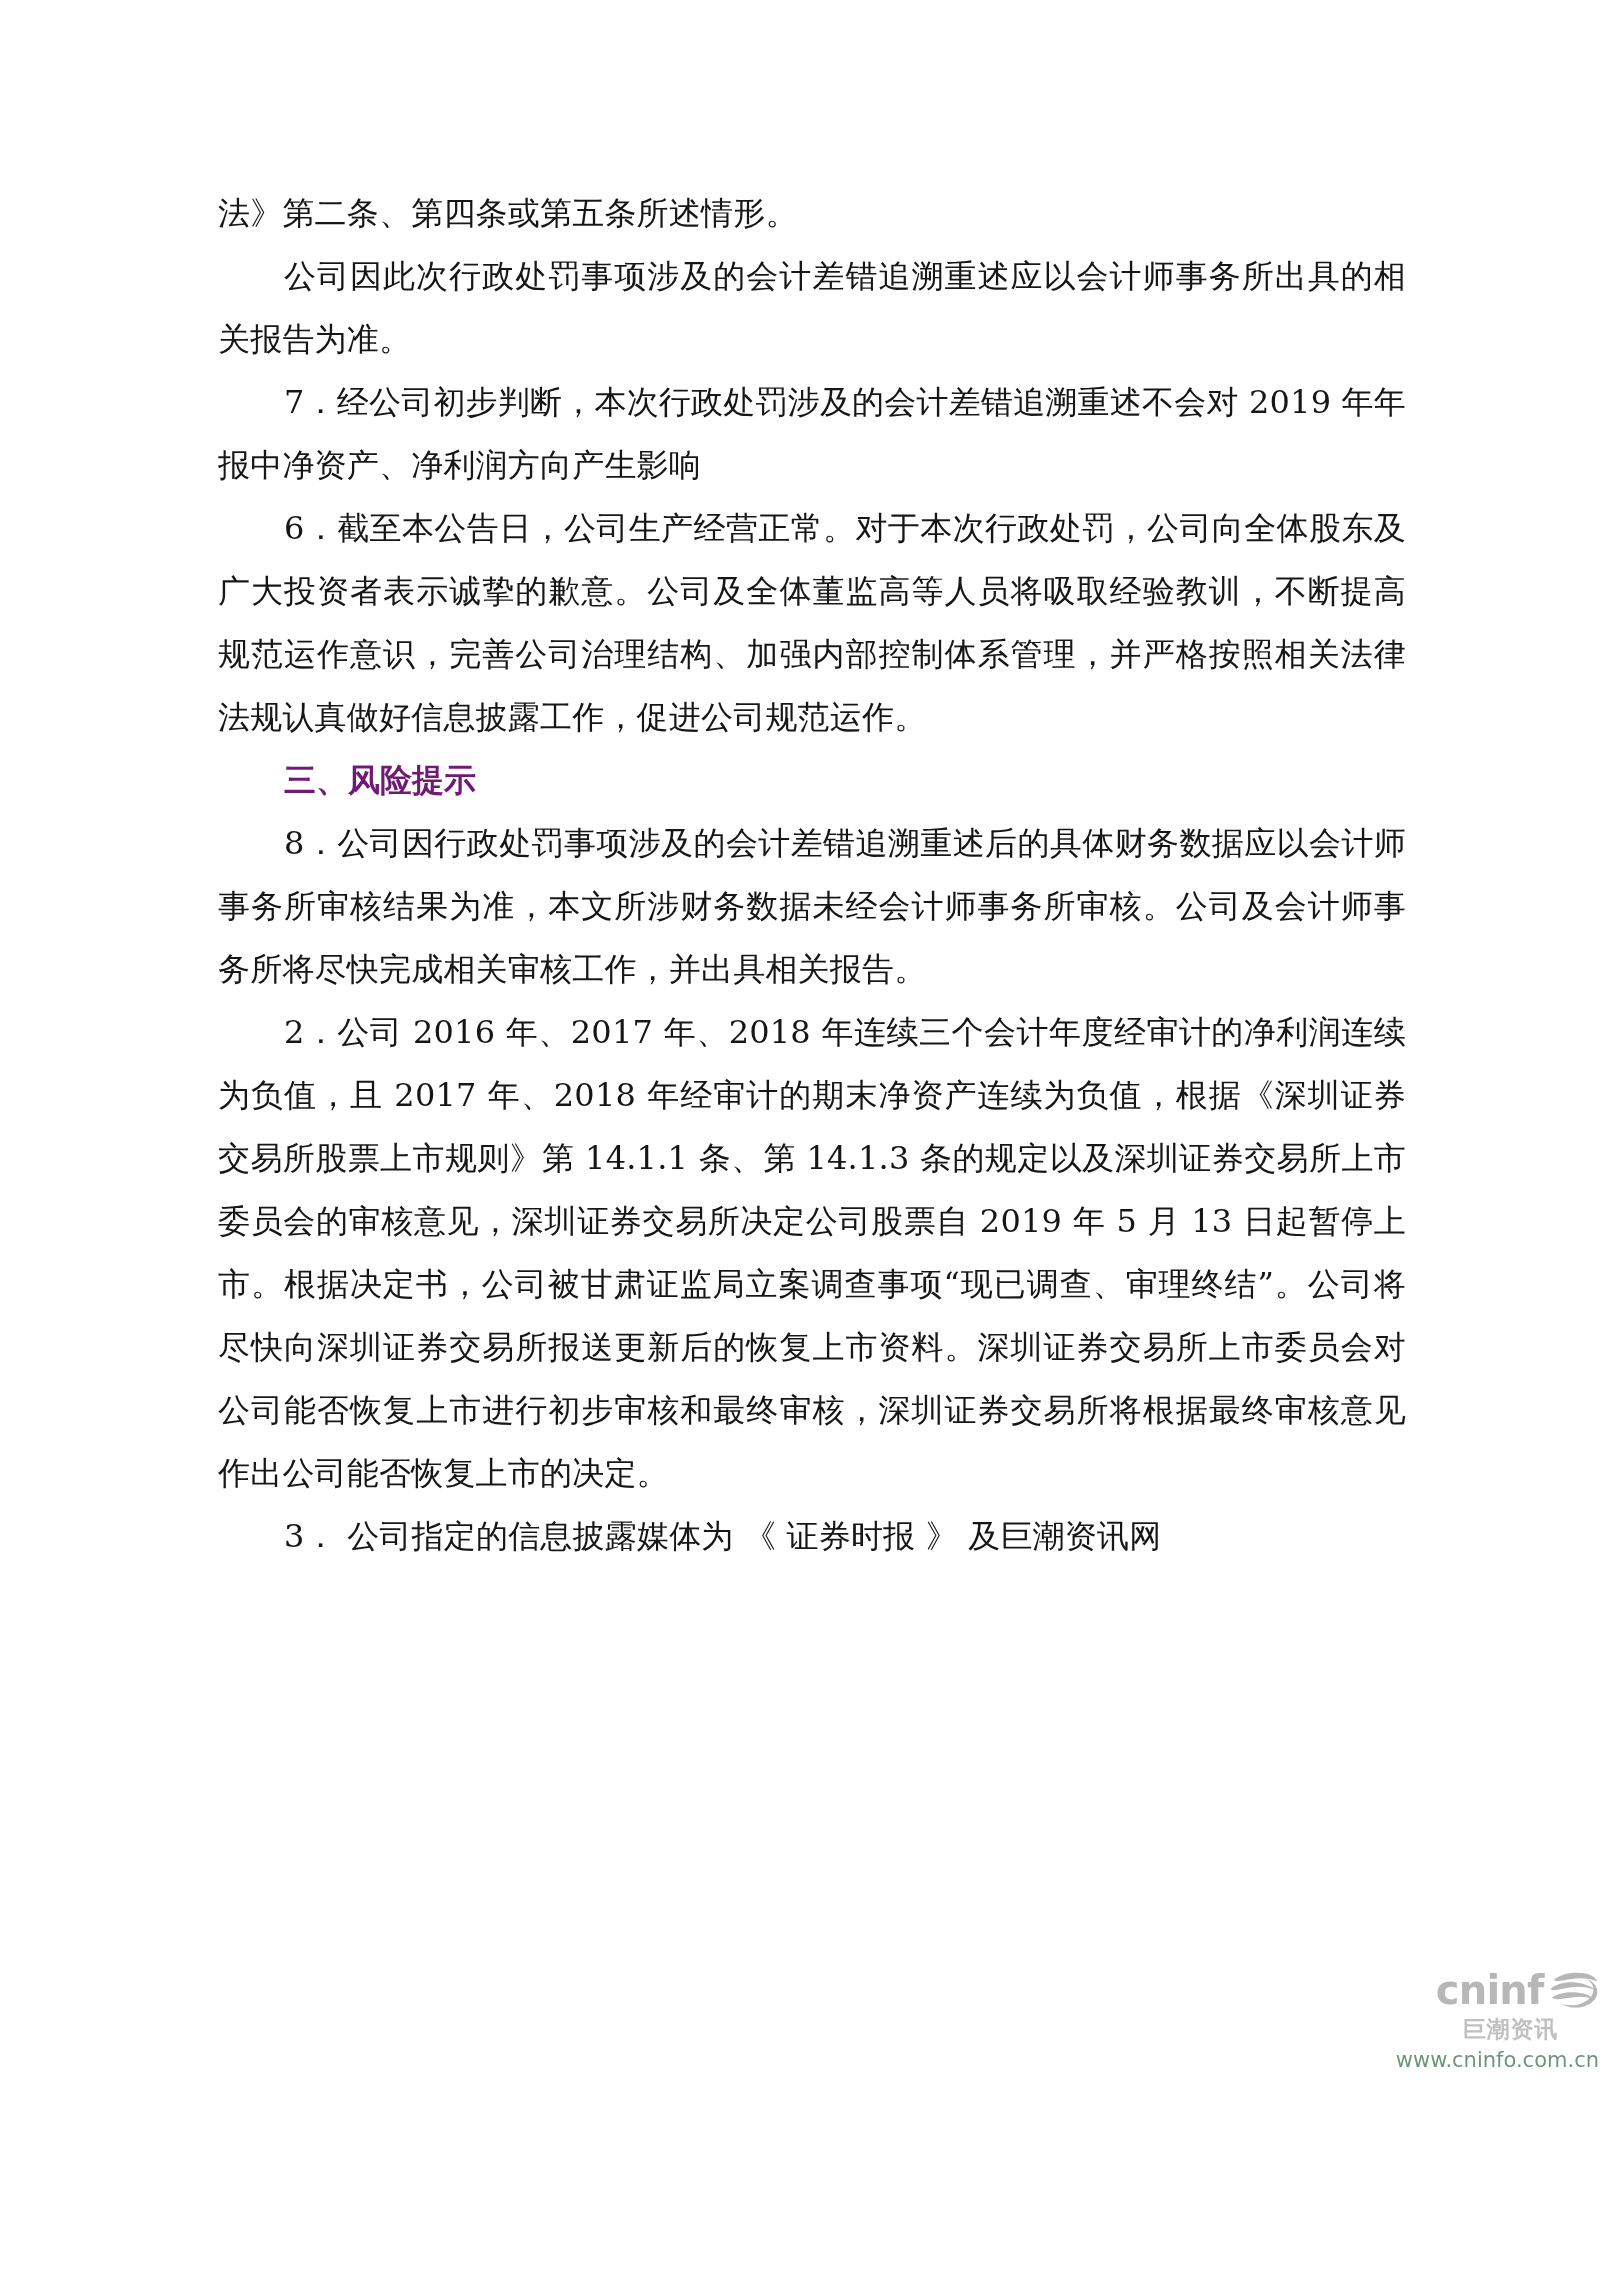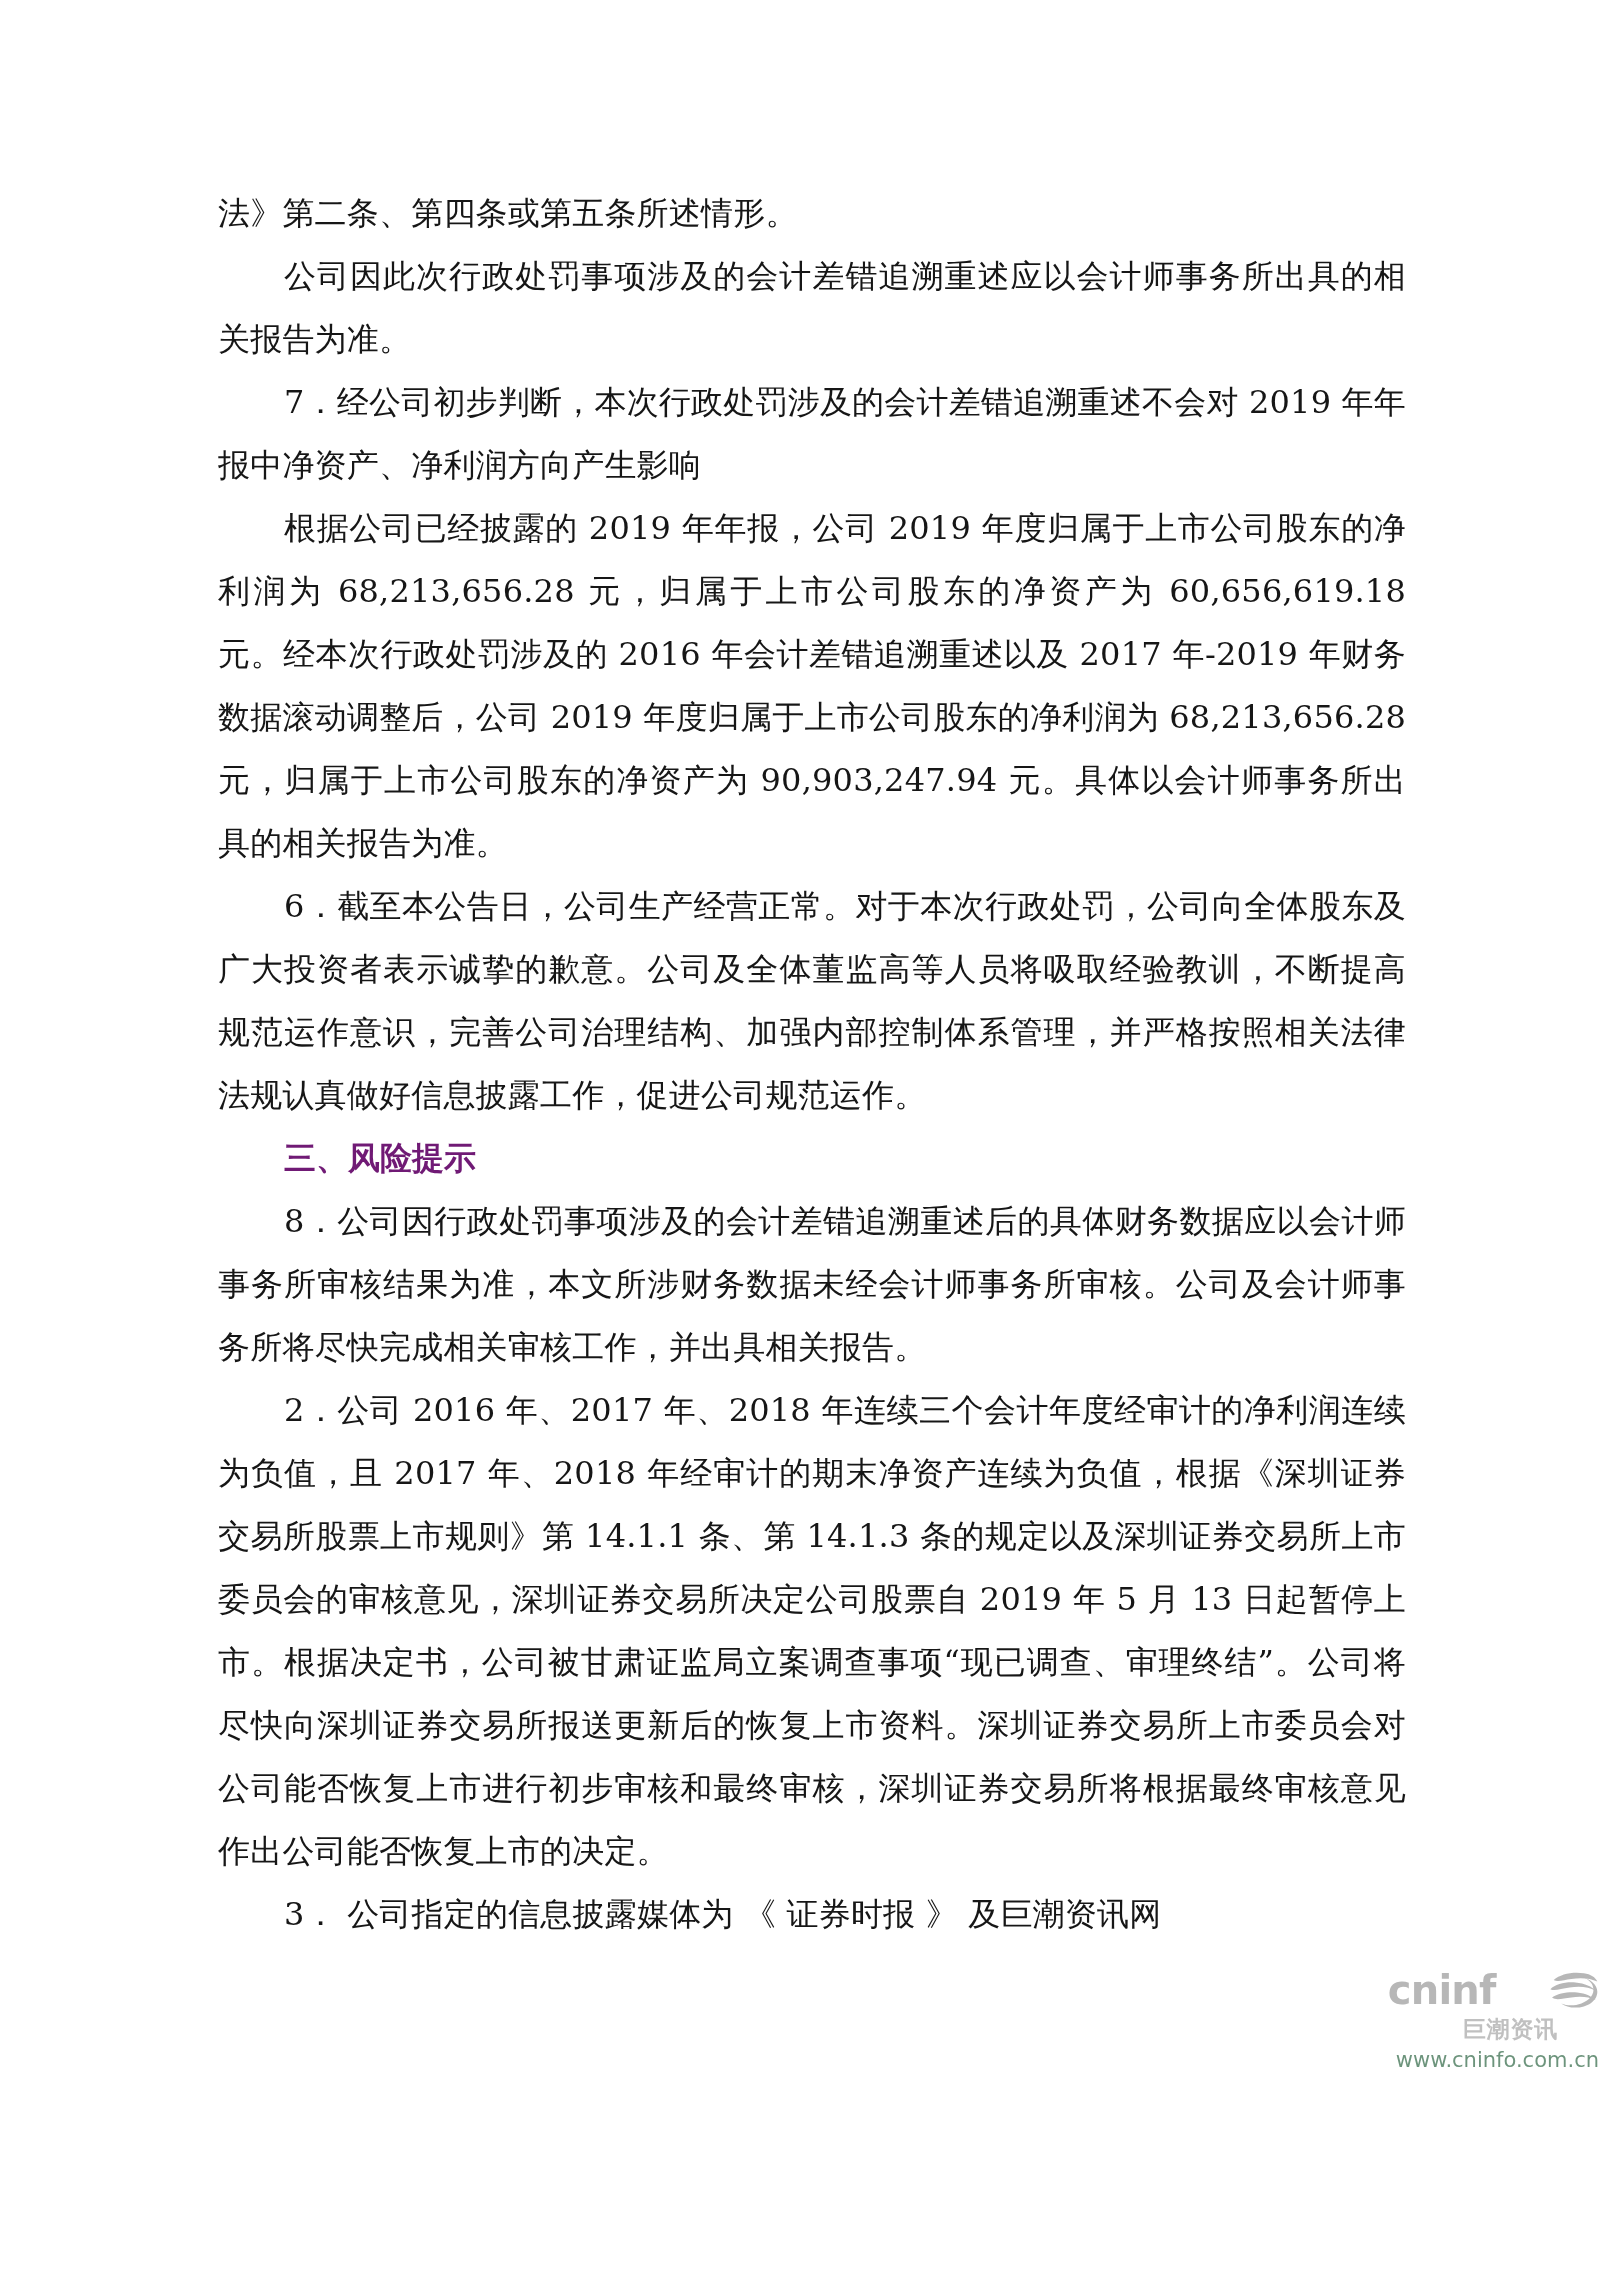"根据公司已经披露的 2019 年年报，公司 2019" p.para { html: <p>根据公司已经披露的 2019 年年报，公司 2019 年度归属于上市公司股东的净利润为 68,213,656.28 元，归属于上市公司股东的净资产为 60,656,619.18 元。经本次行政处罚涉及的 2016 年会计差错追溯重述以及 2017 年-2019 年财务数据滚动调整后，公司 2019 年度归属于上市公司股东的净利润为 68,213,656.28 元，归属于上市公司股东的净资产为 90,903,247.94 元。具体以会计师事务所出具的相关报告为准。</p> -> none }
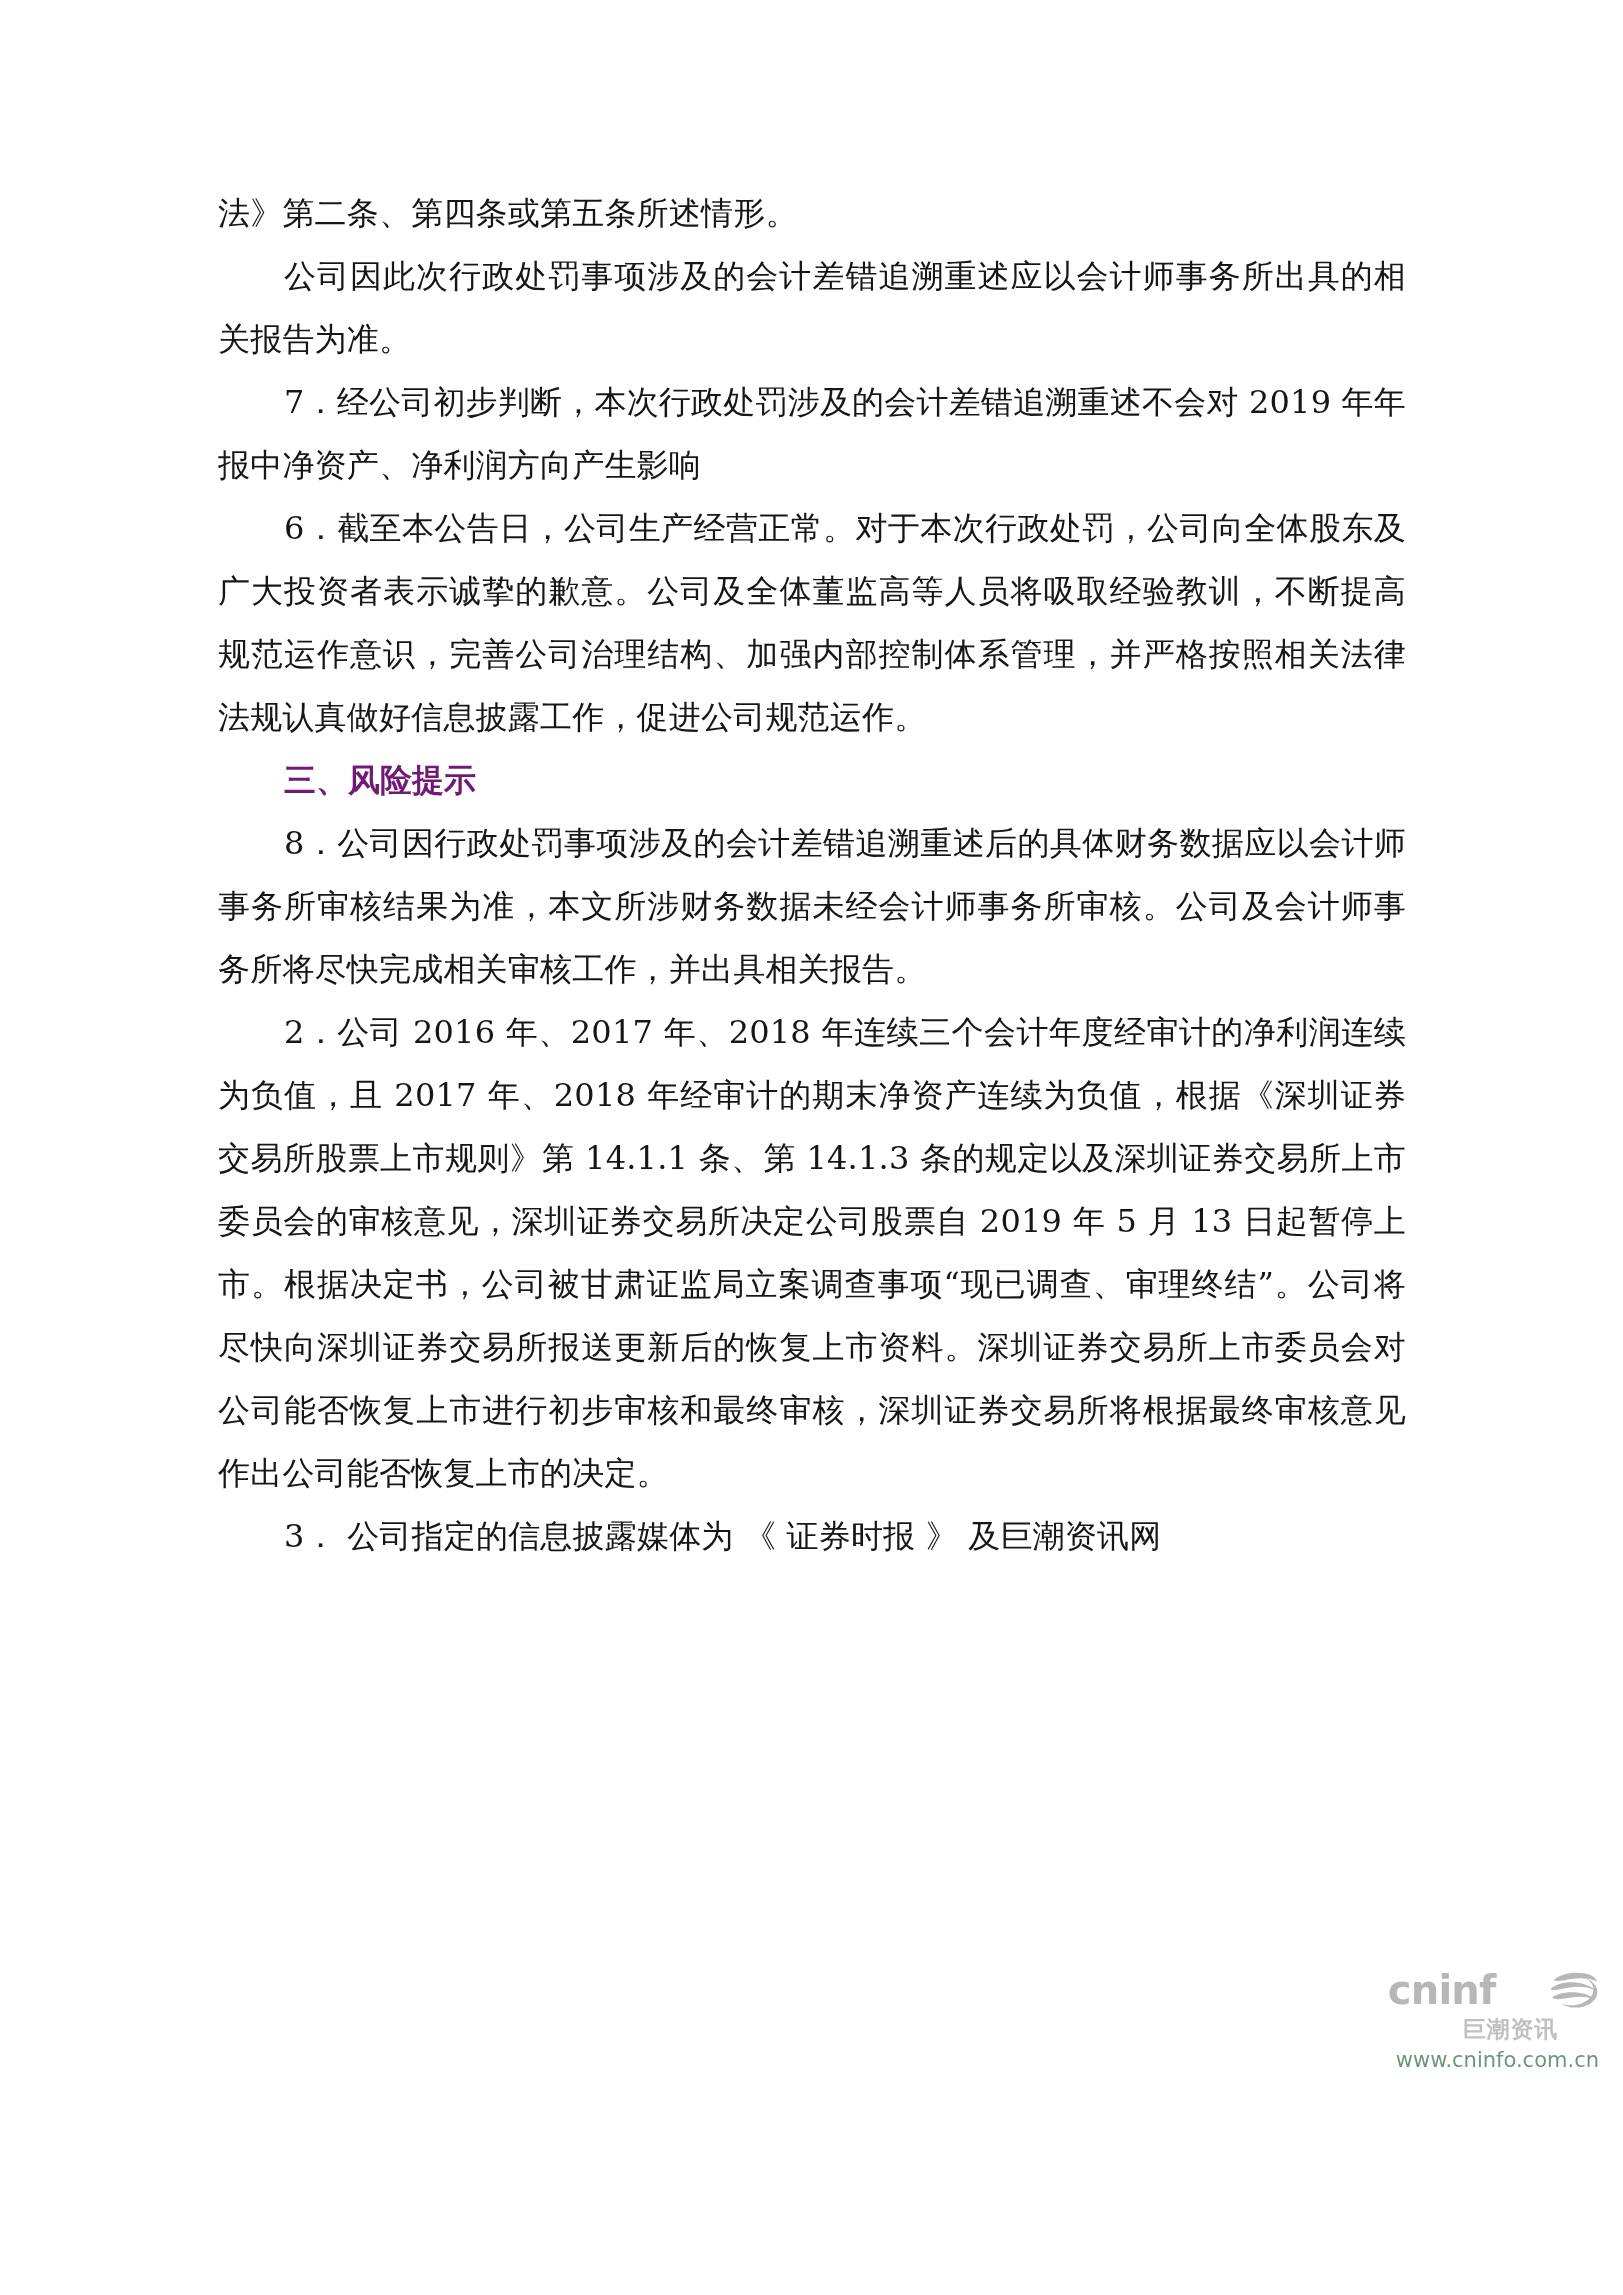"cninf" .wm-row { gap: 48px -> none }
